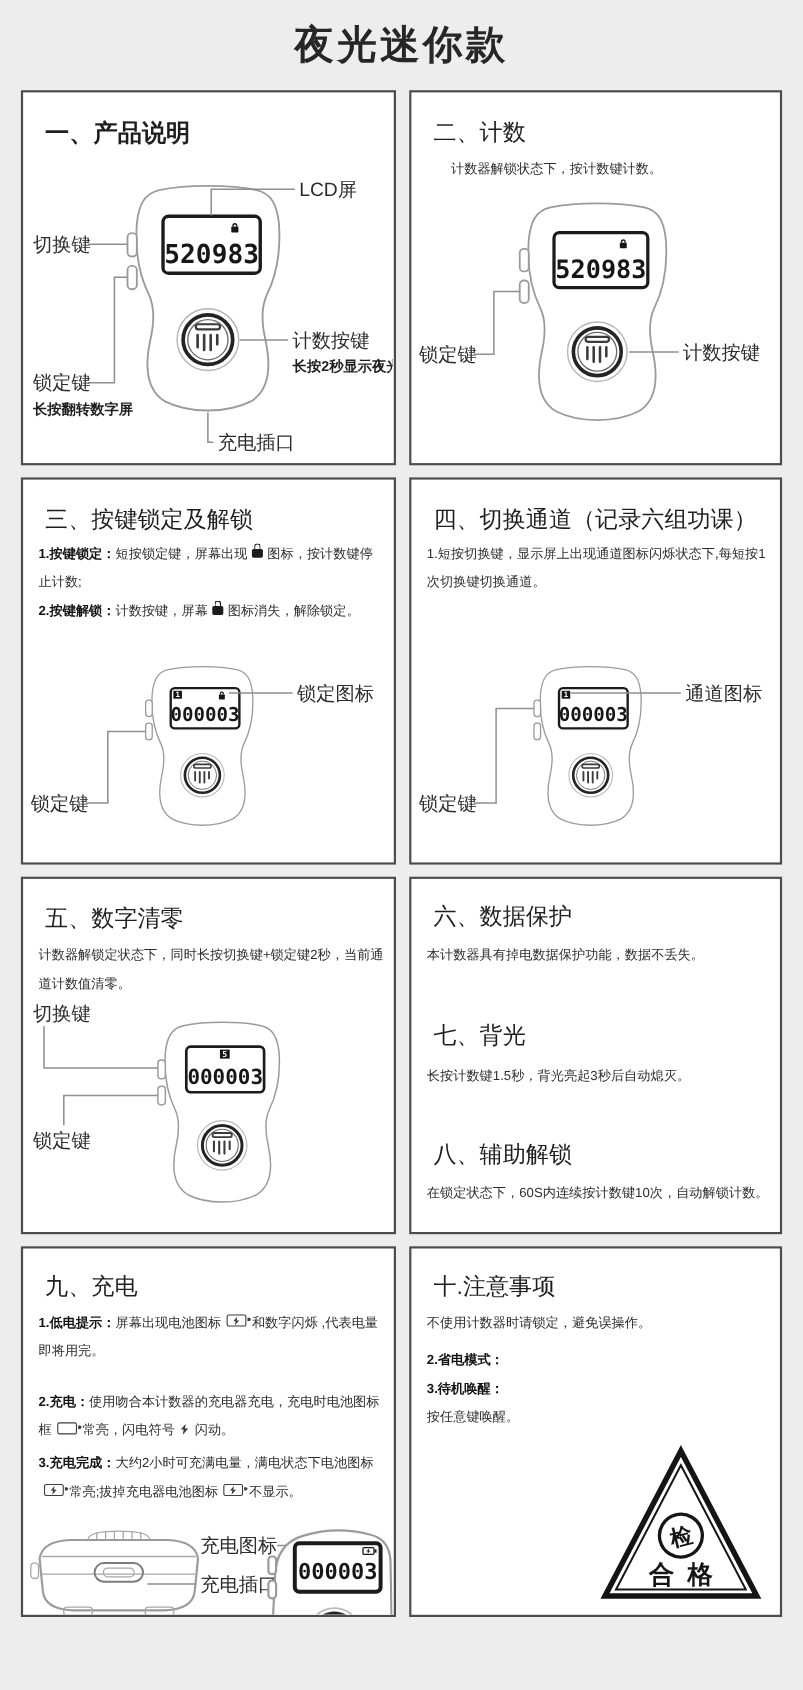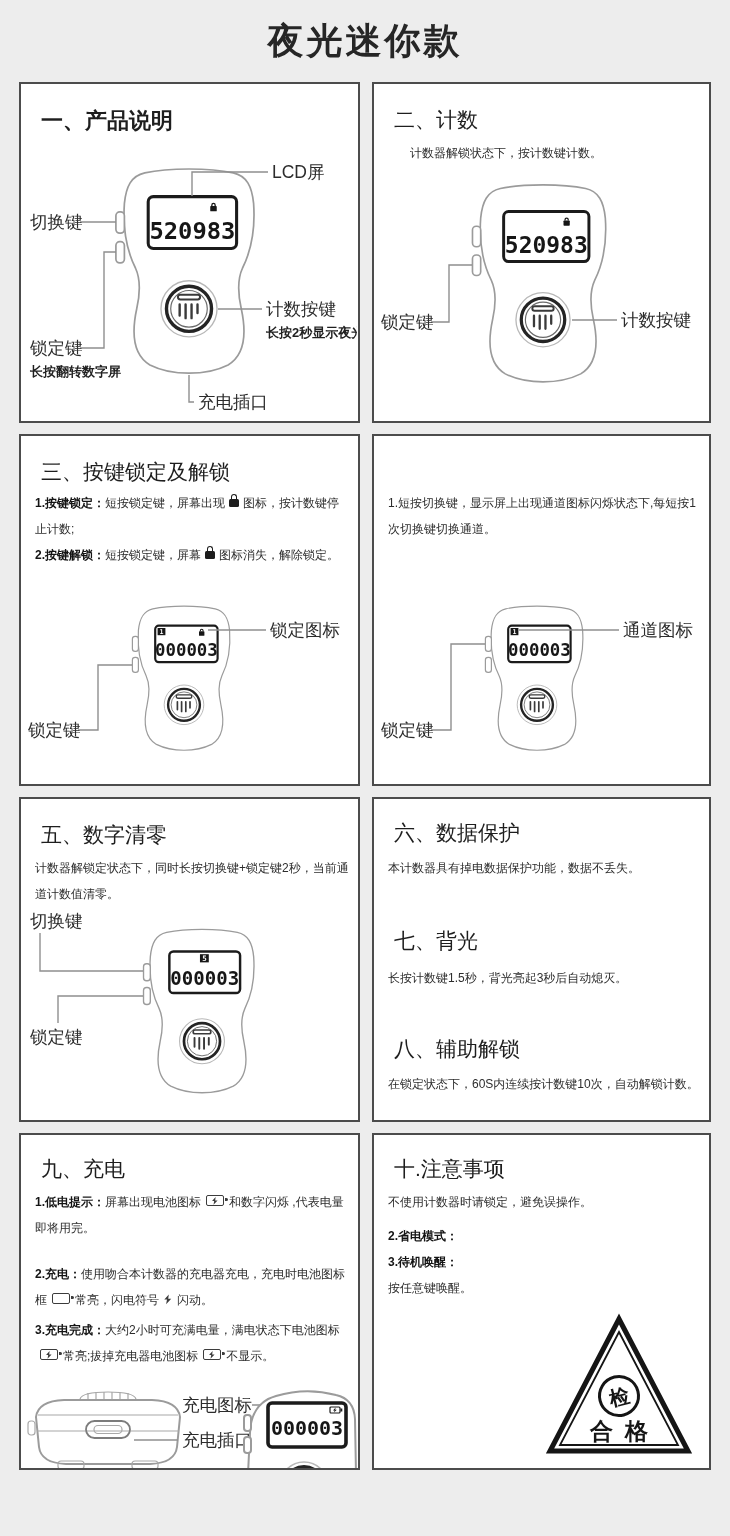"四、切换通道（记录六组功课）" h2.p-head { html: none -> <h2>四、切换通道（记录六组功课）</h2> }
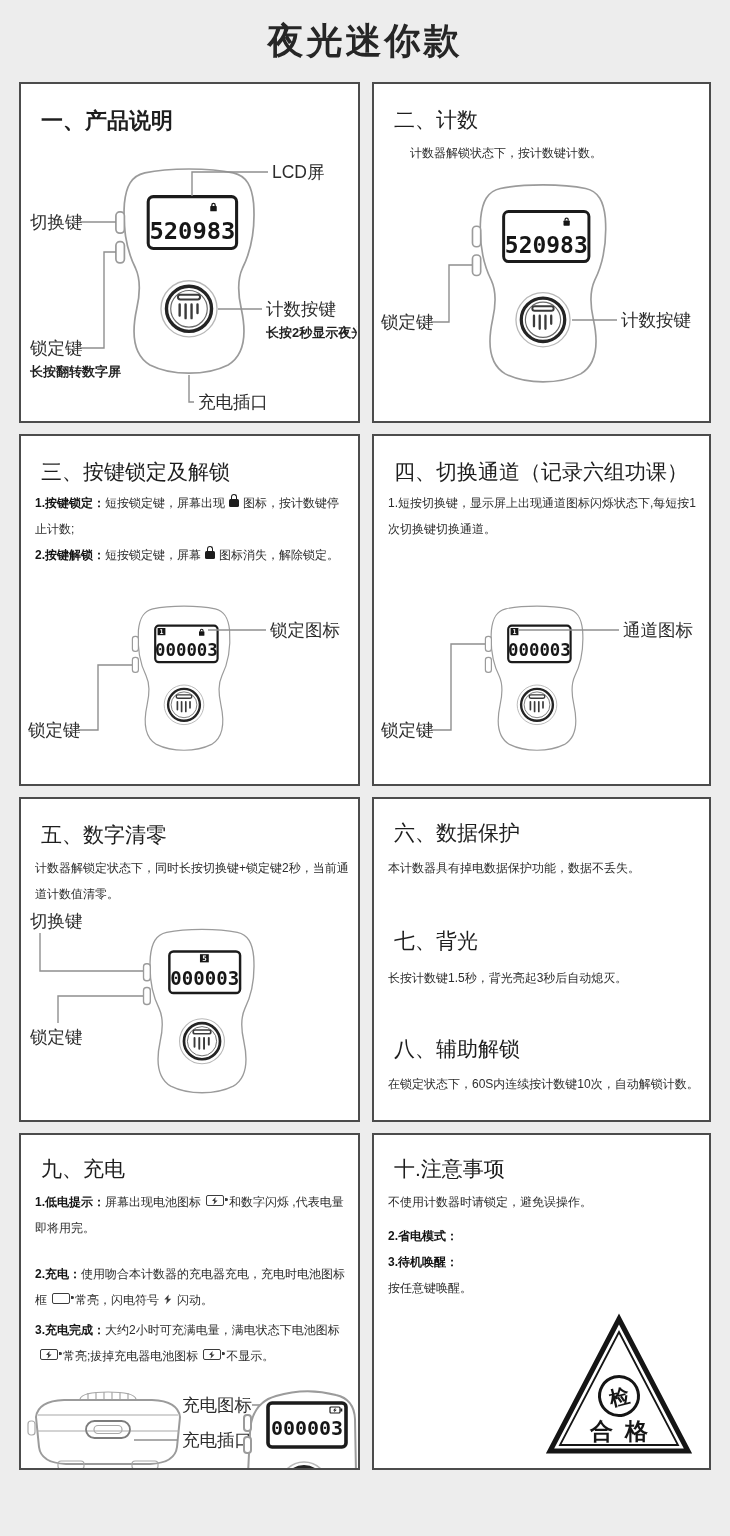"短按锁定键，屏幕" span { text: 短按锁定 -> 计数按 }
